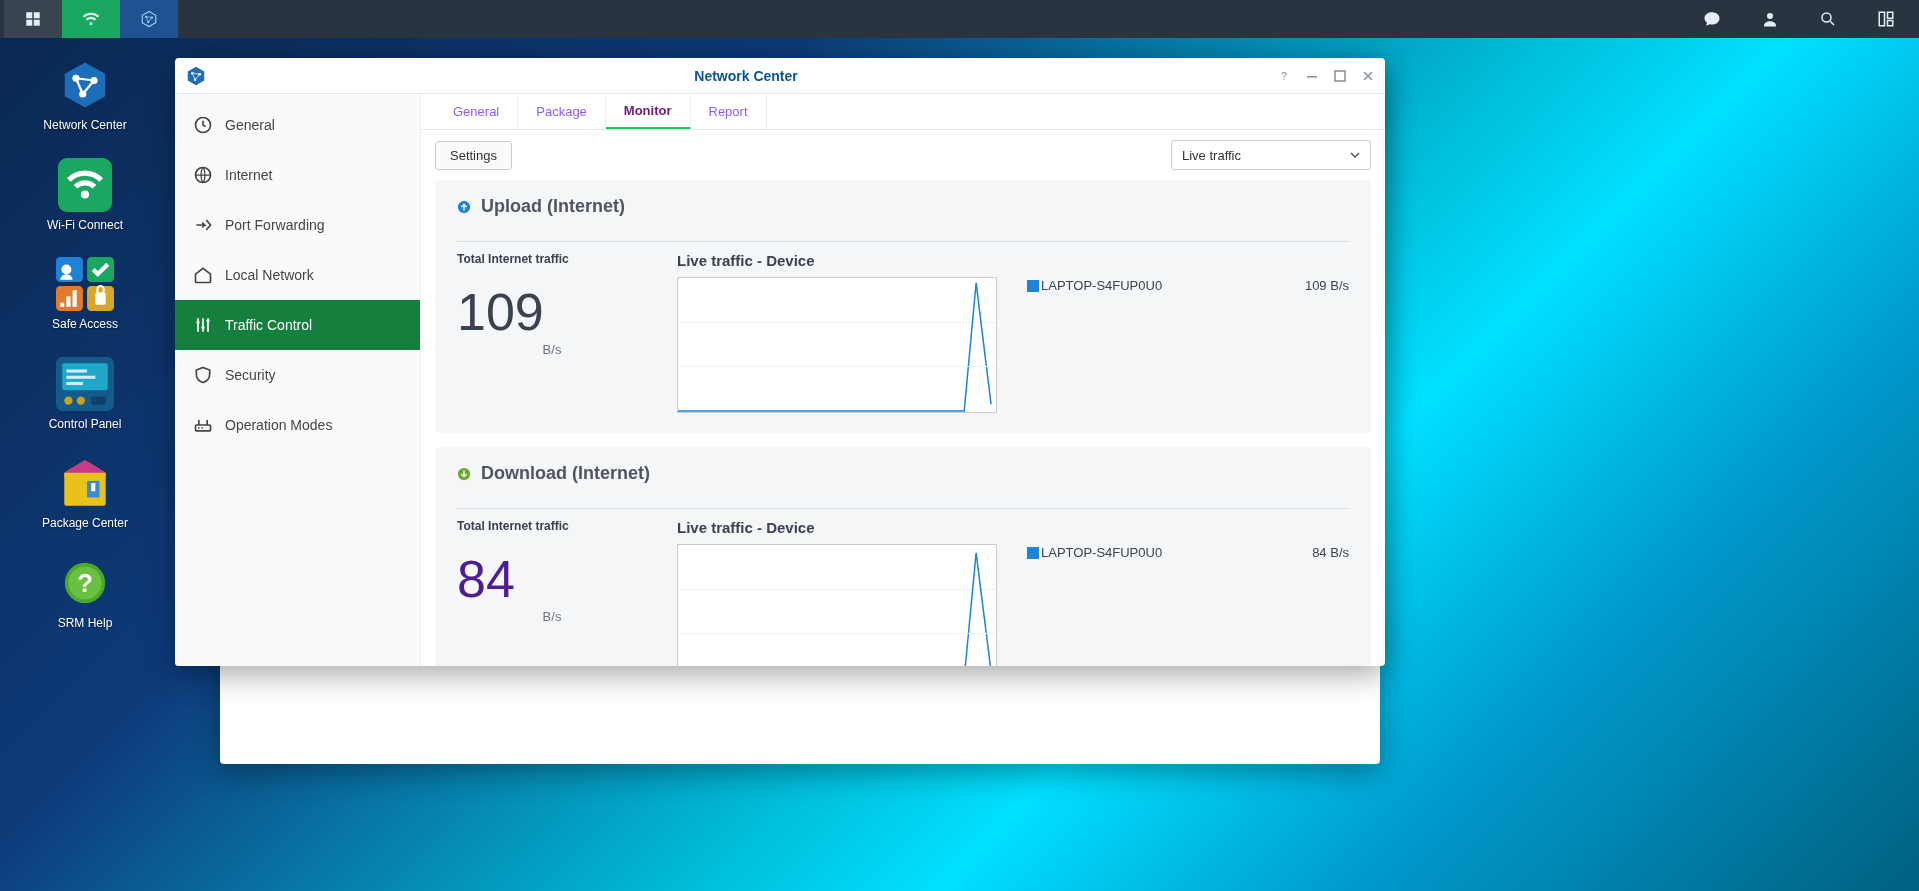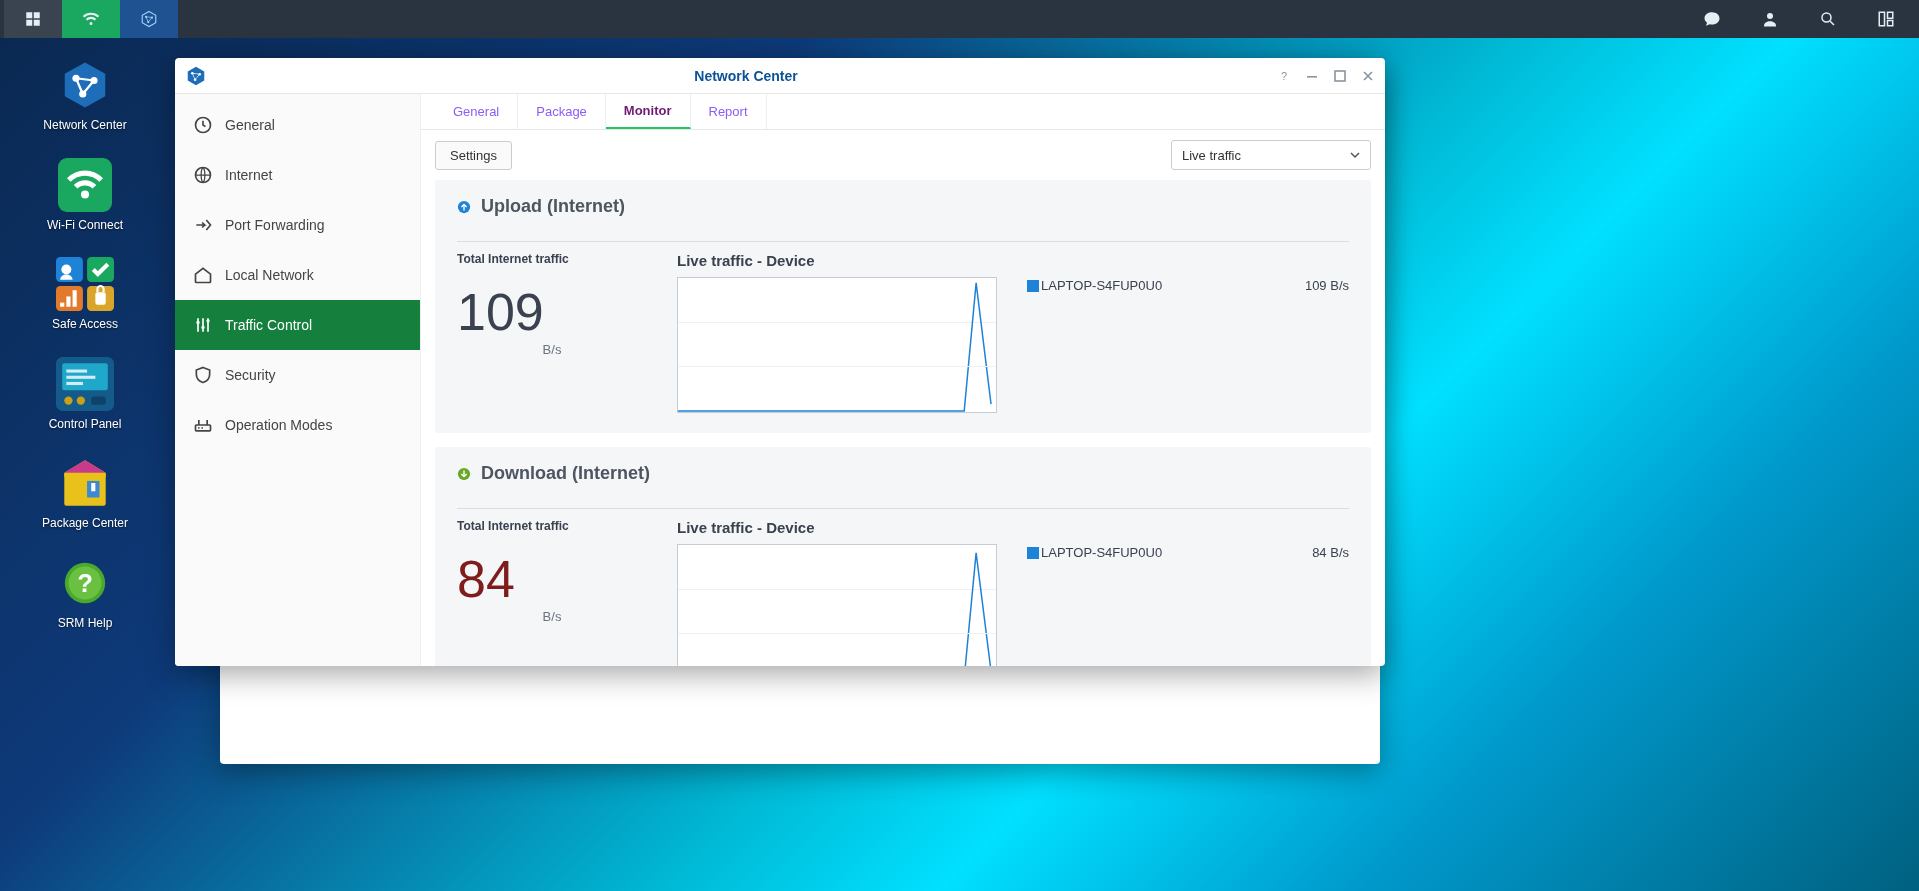"84" .metric-value.green { color: #7f1d1d -> #4c1d95 }
